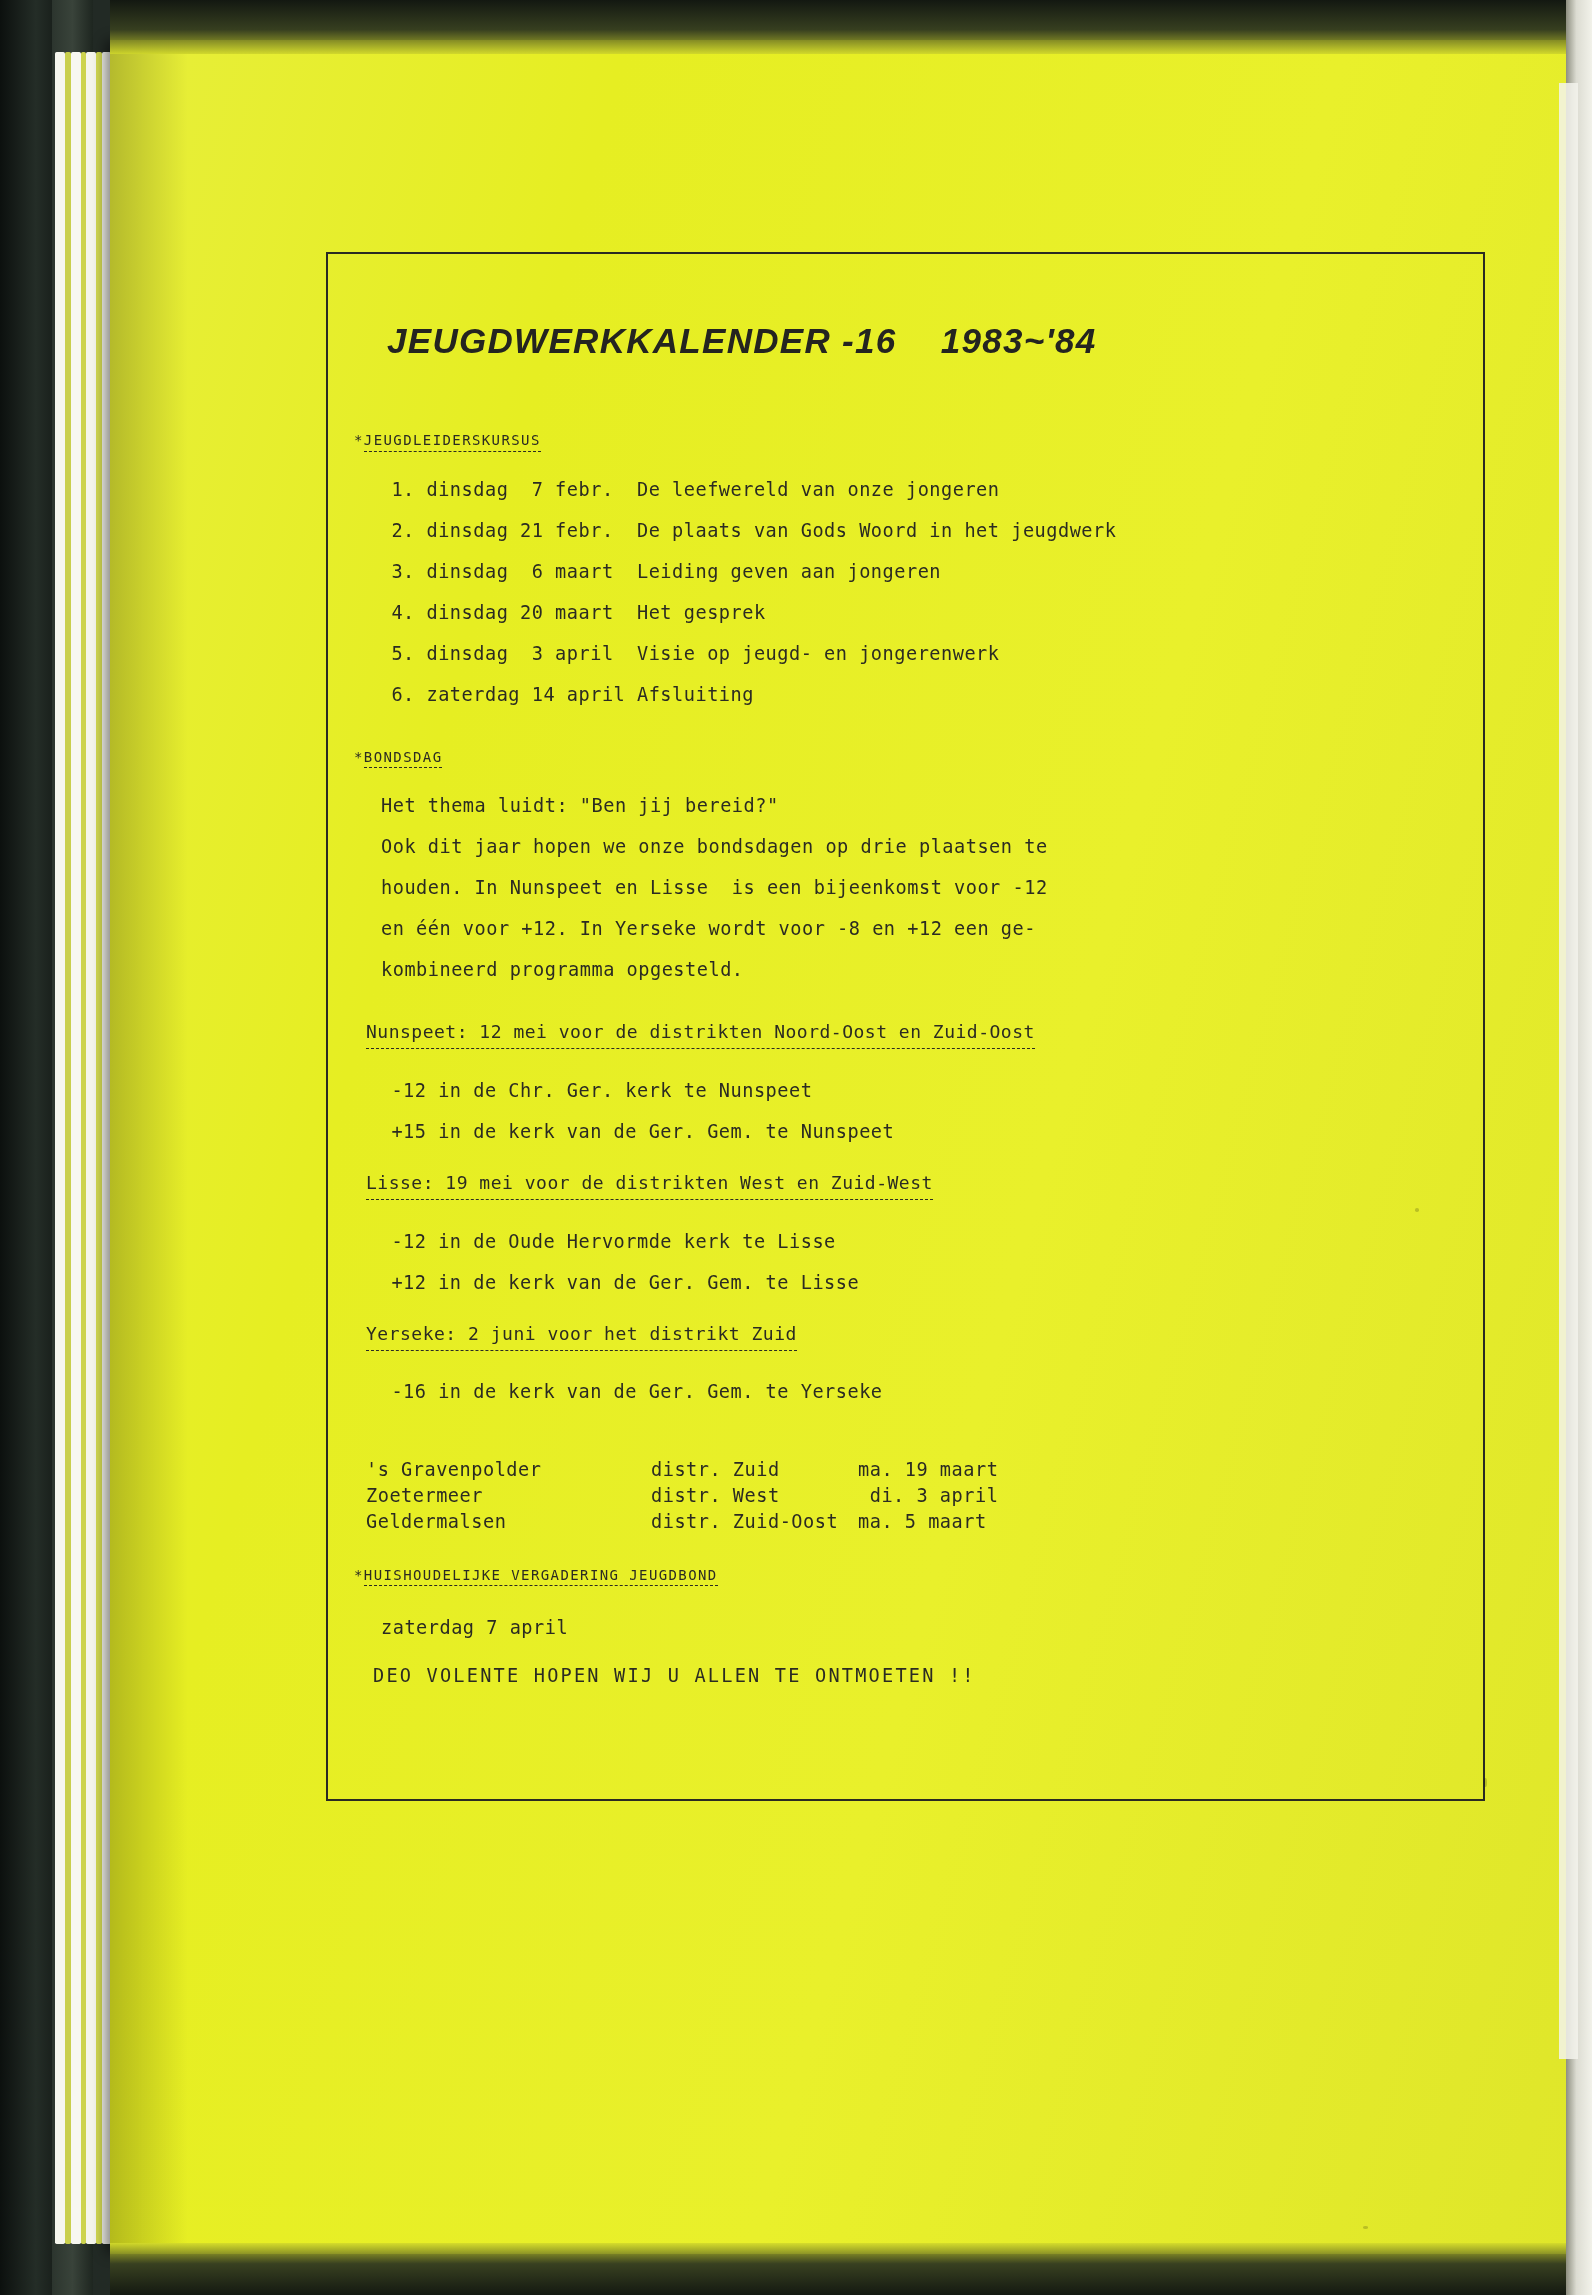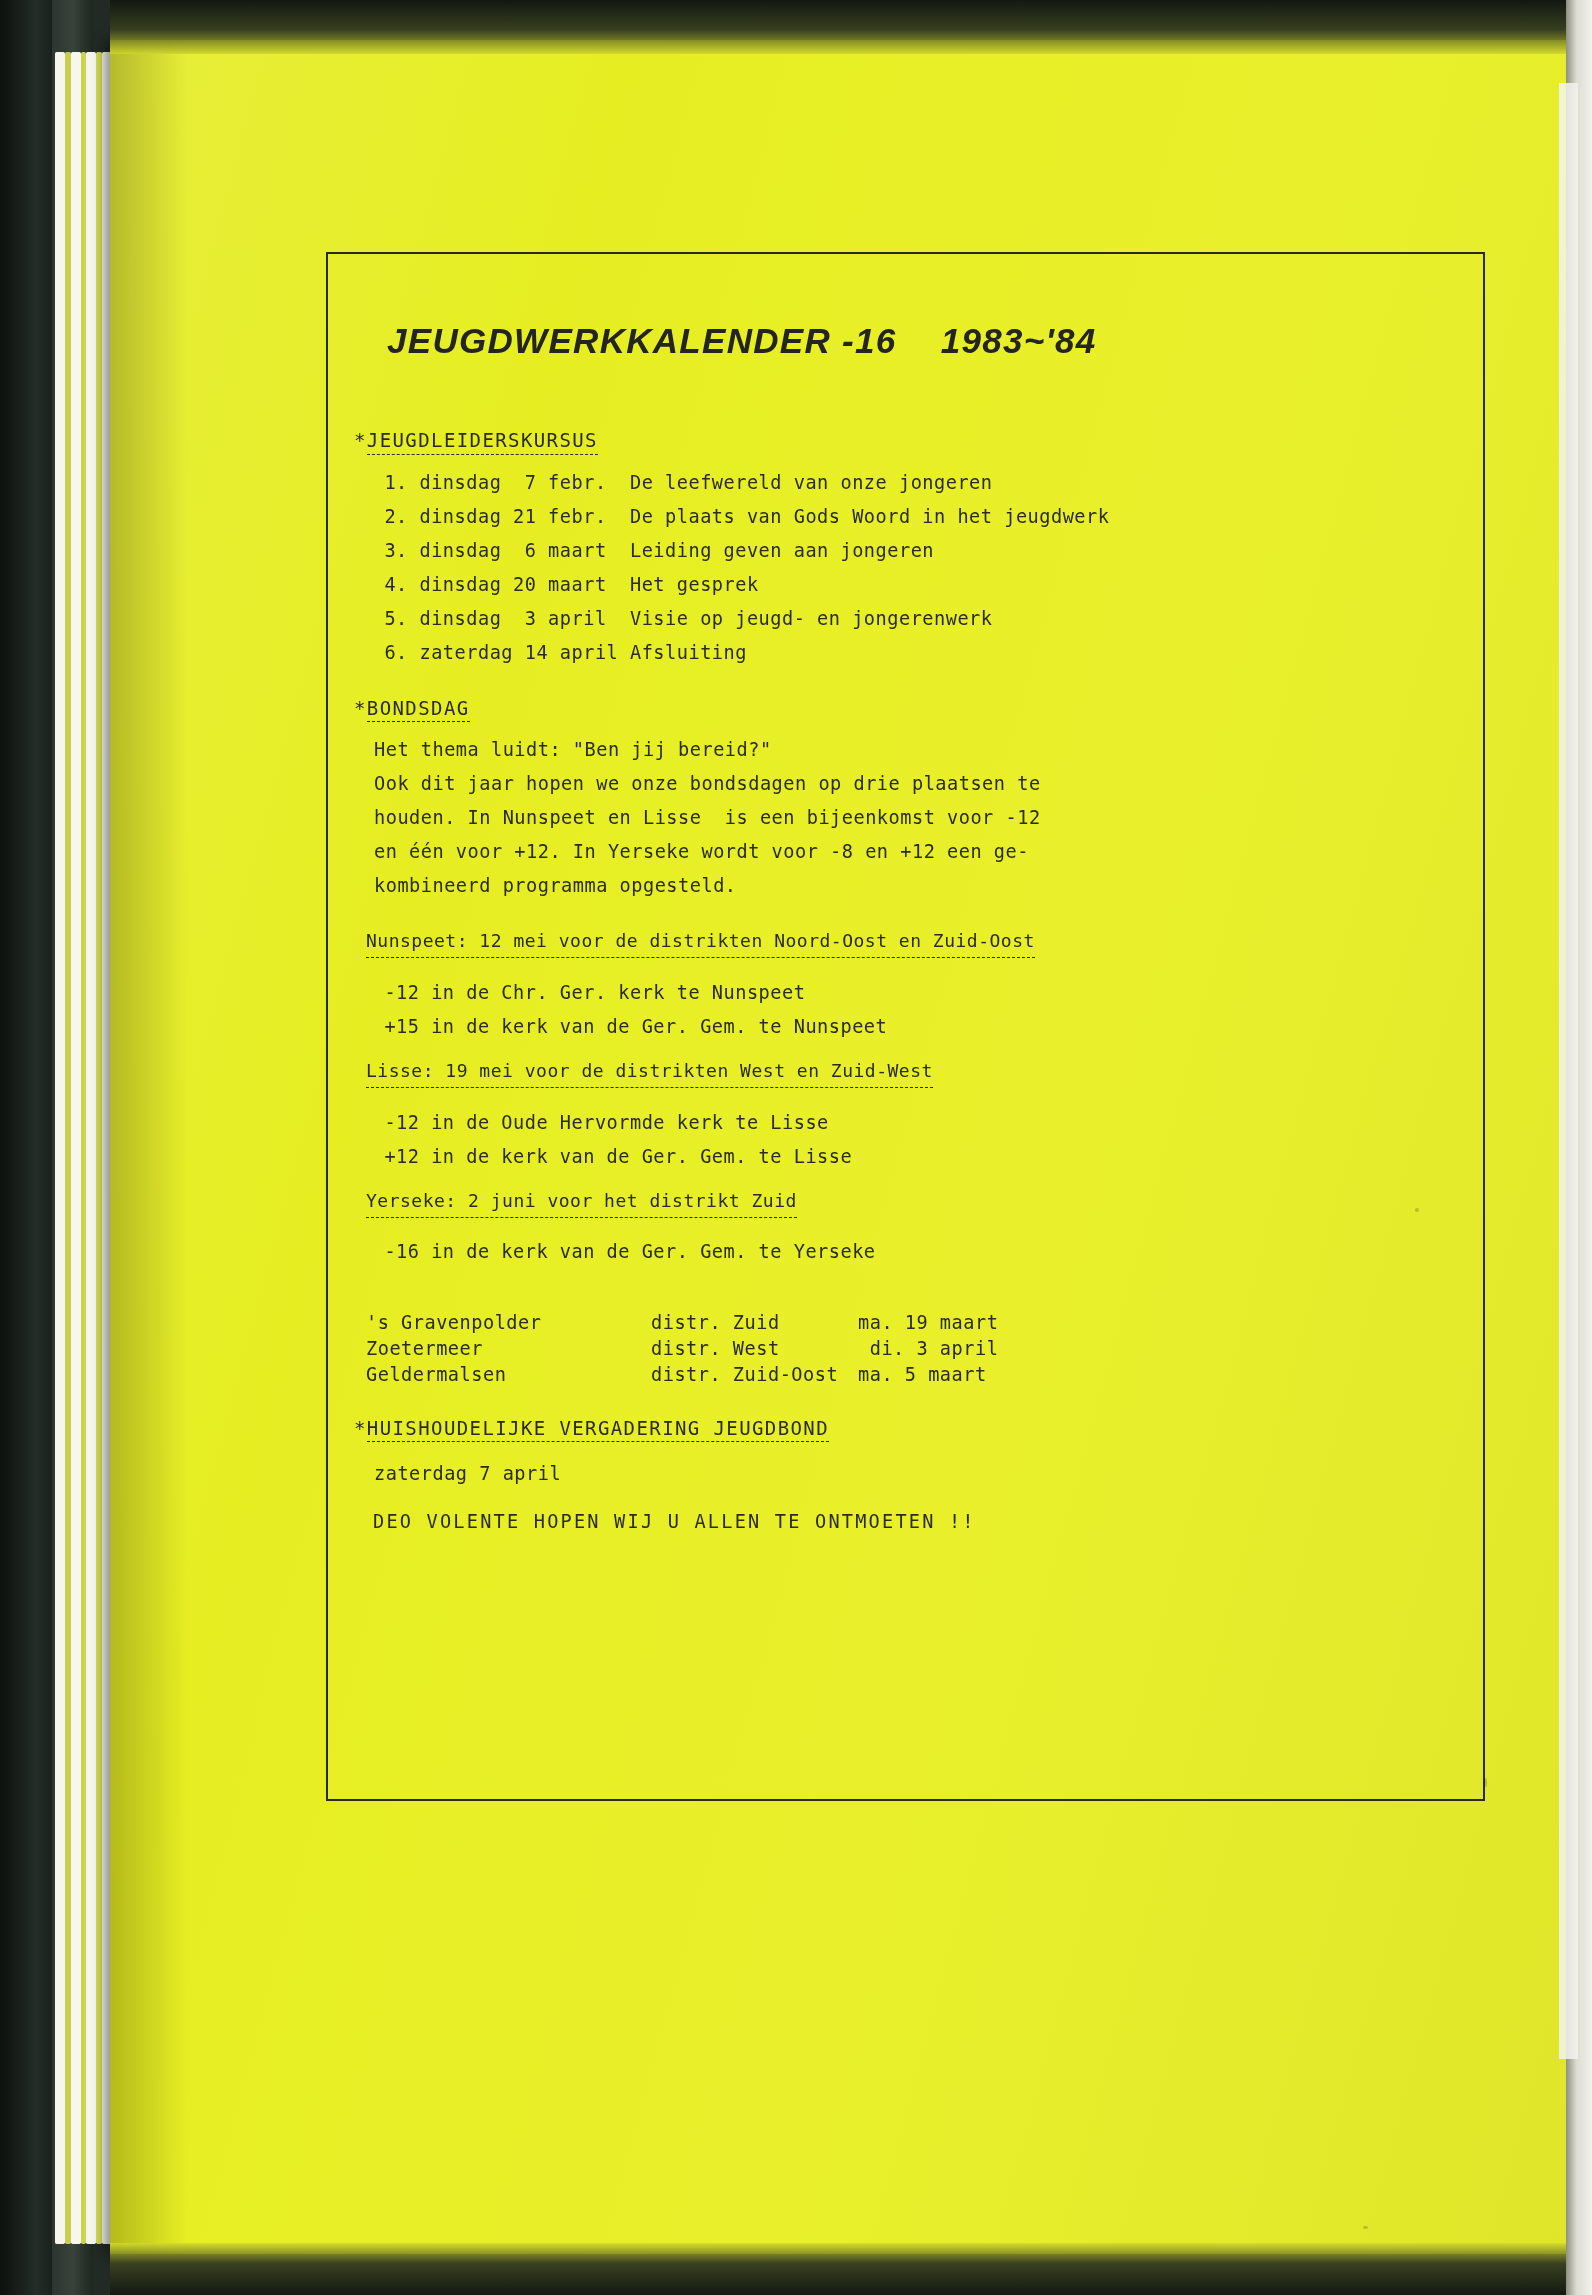"*JEUGDLEIDERSKURSUS" .star-head { font-size: 19px -> 14px }
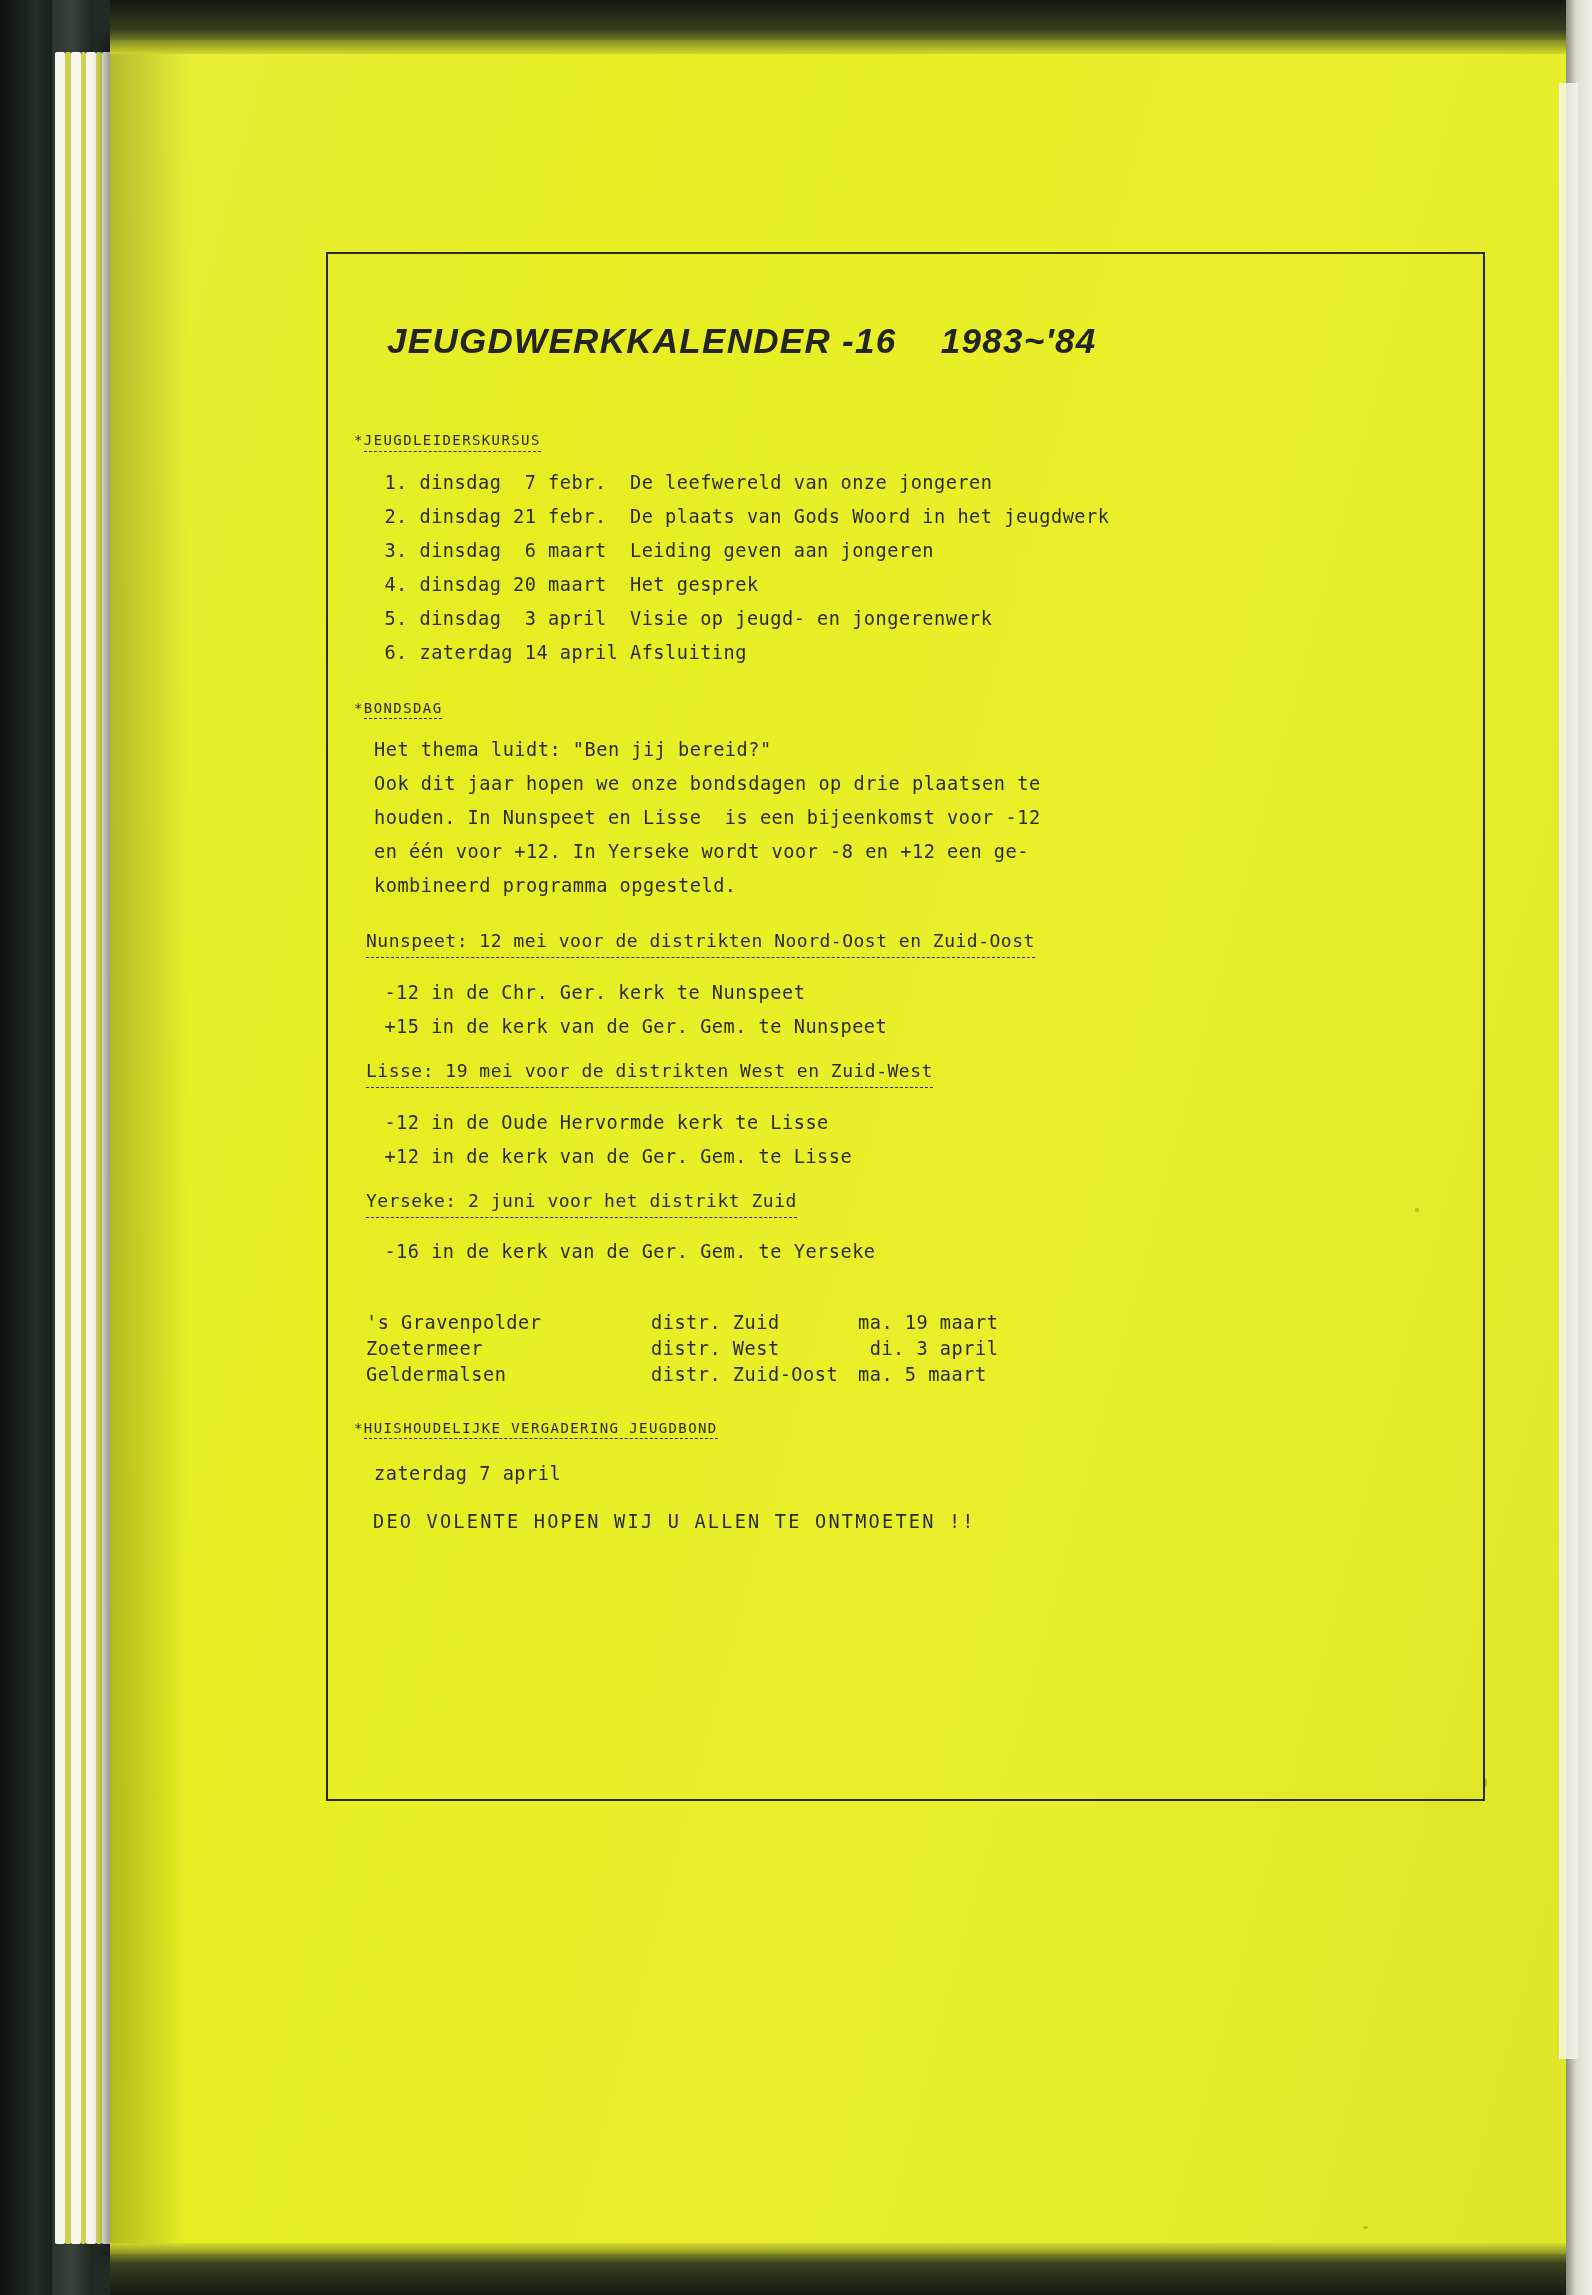"1. dinsdag 7 febr. De" .line { margin: 8px -> 15px }
